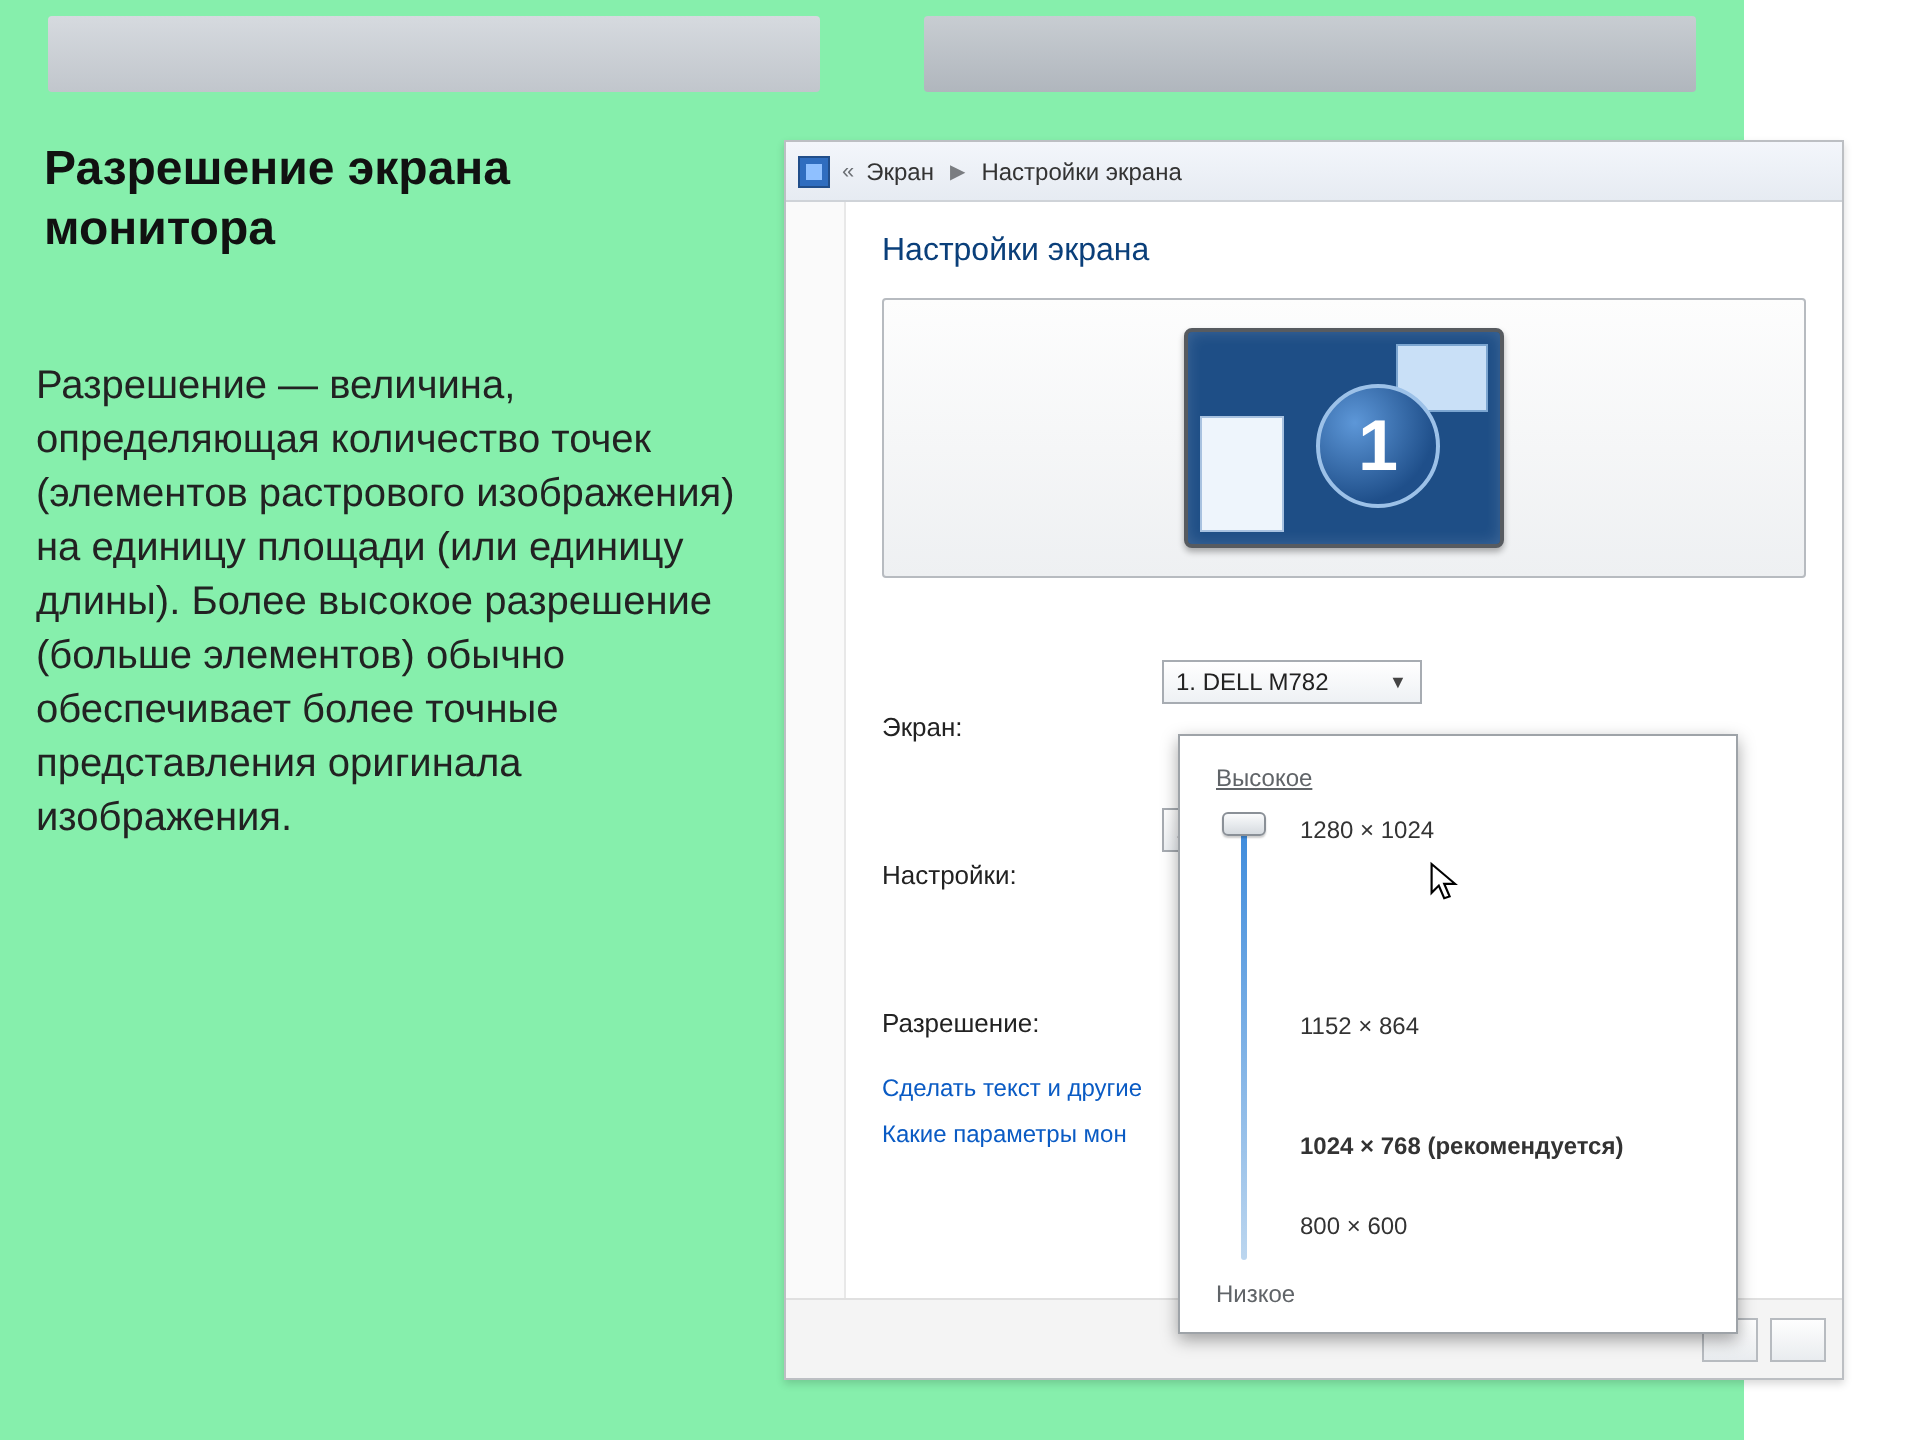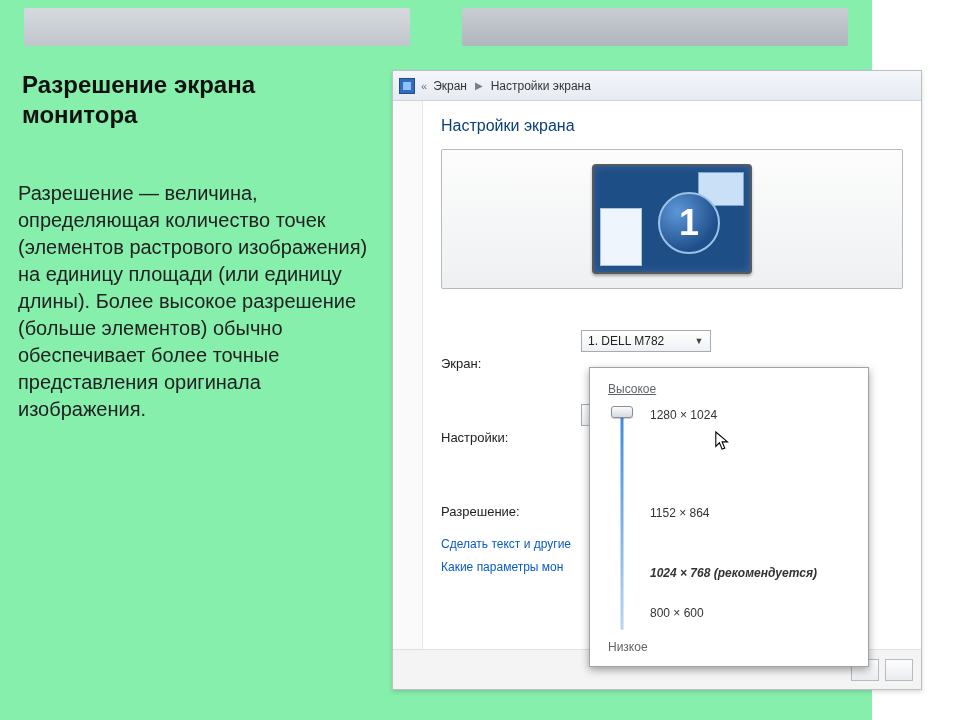"1024 × 768 (рекомендуется)" .res-bold { font-style: italic -> none }
